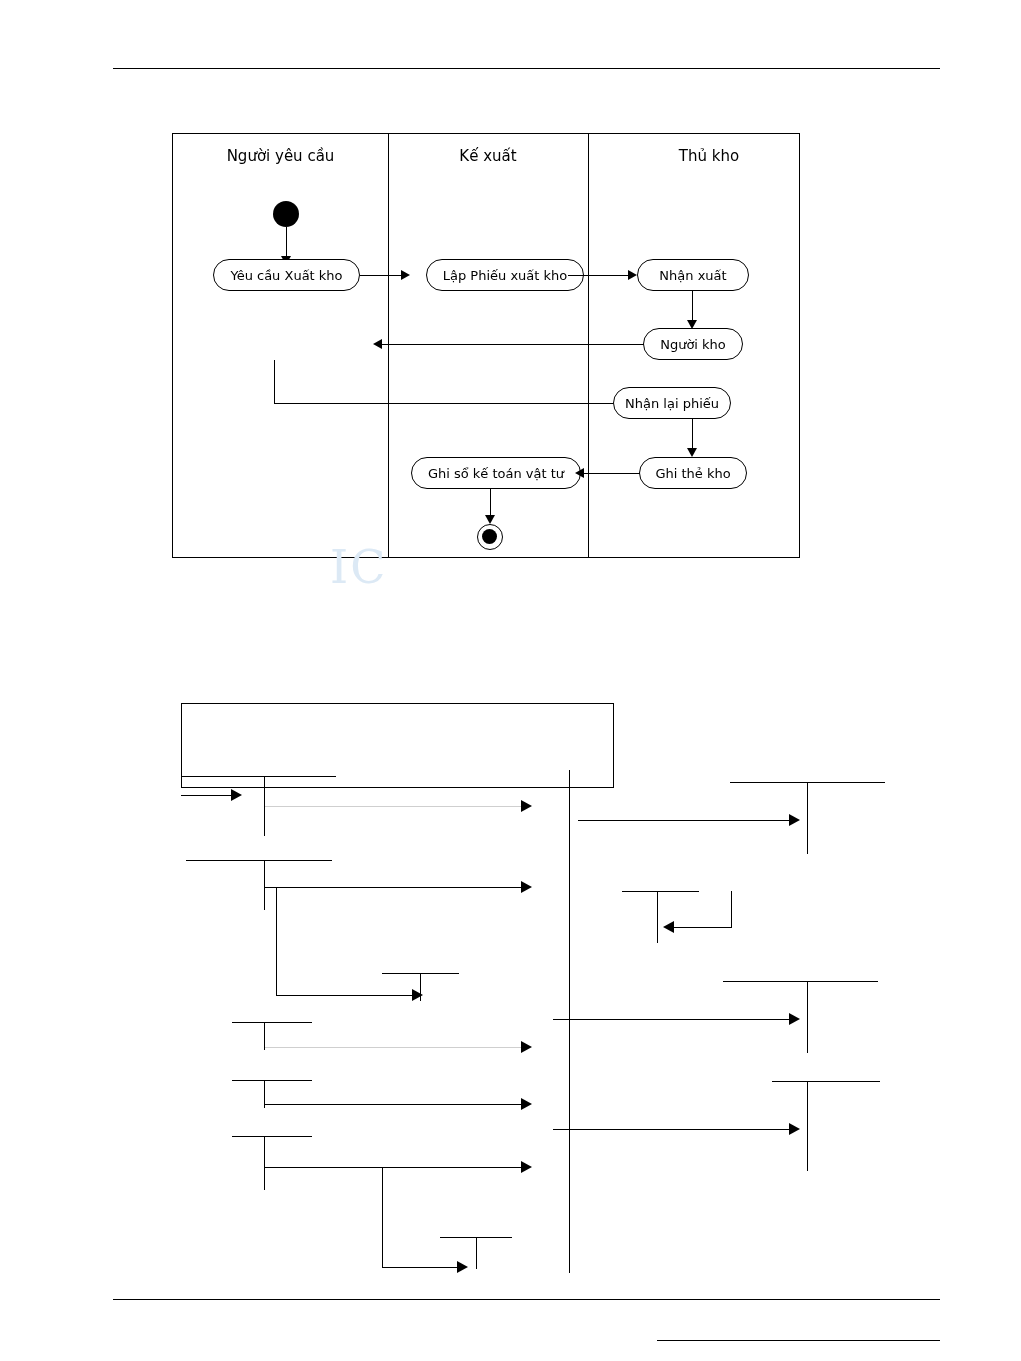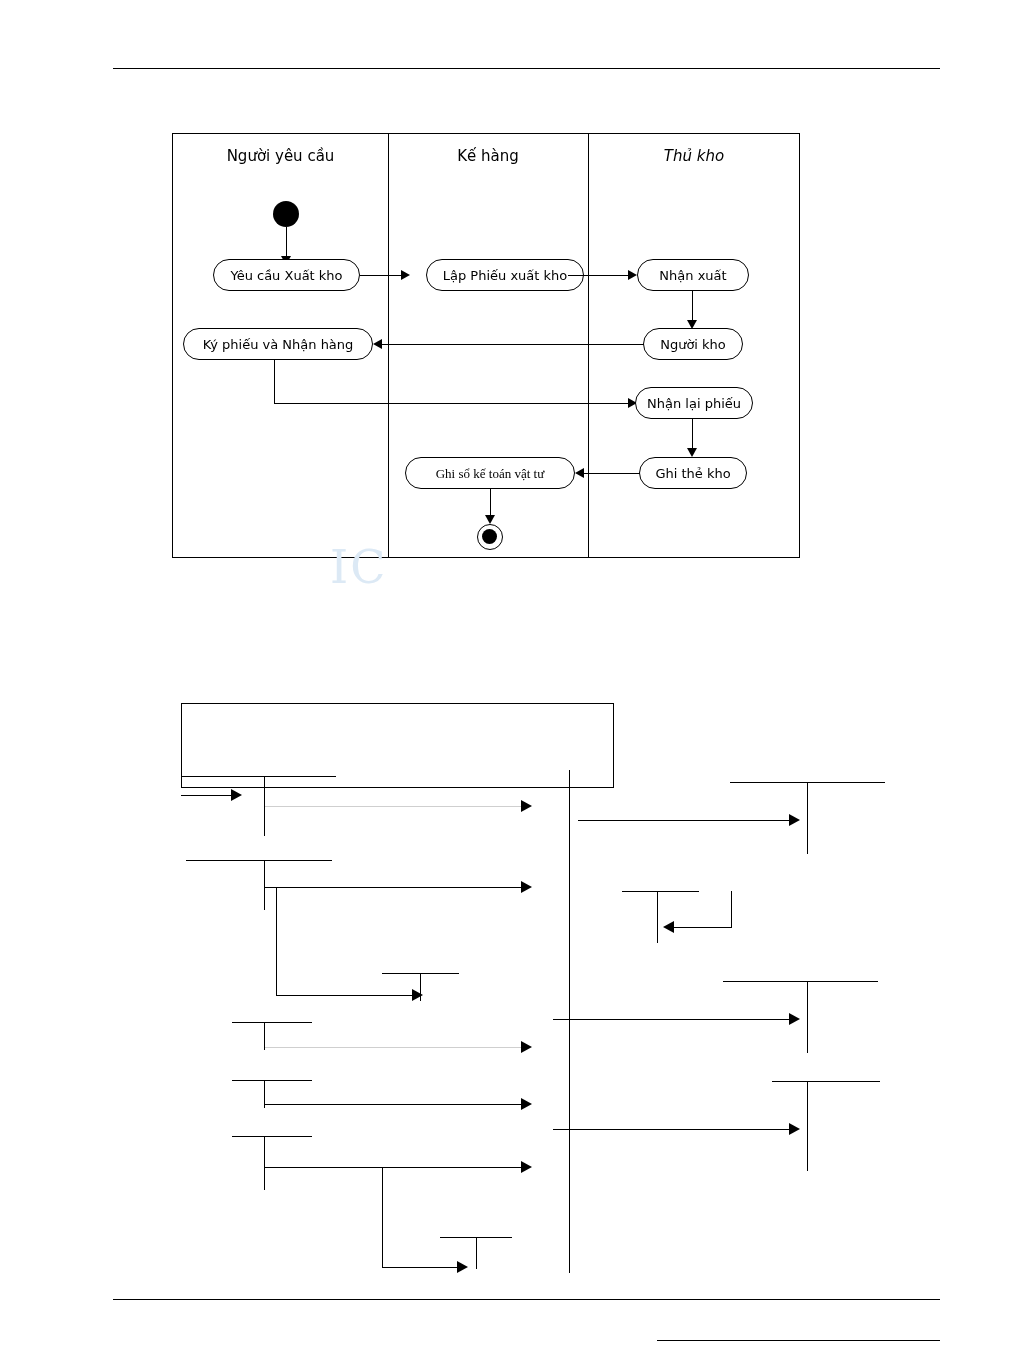"Kế hàng" div.lane-title { text: hàng -> xuất }
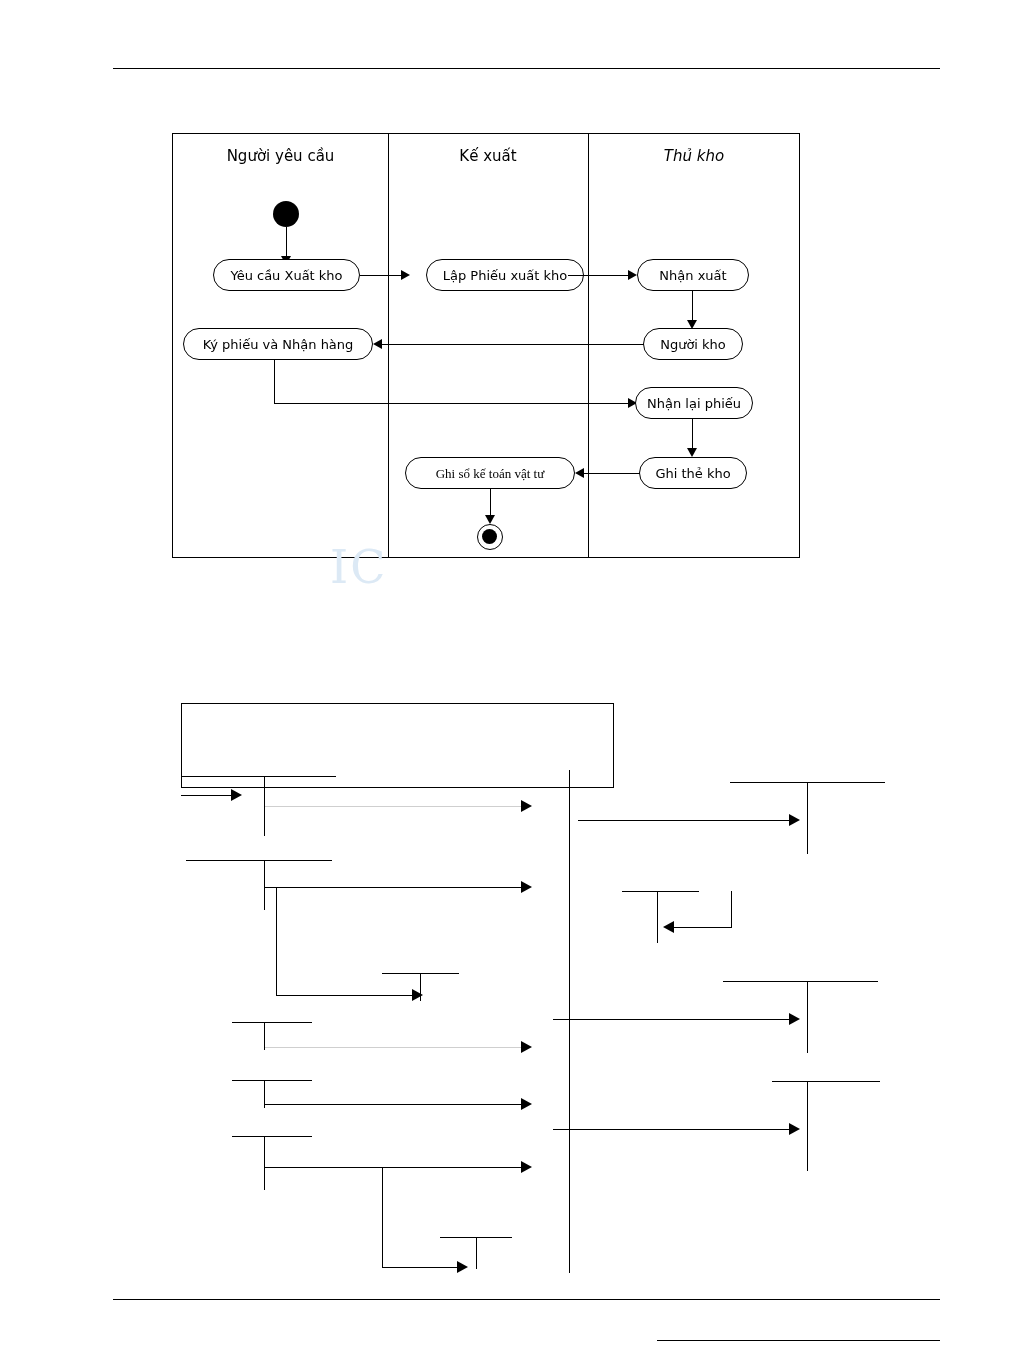"Thủ kho" div.lane-title { font-style: italic -> none; left: 415px -> 430px }
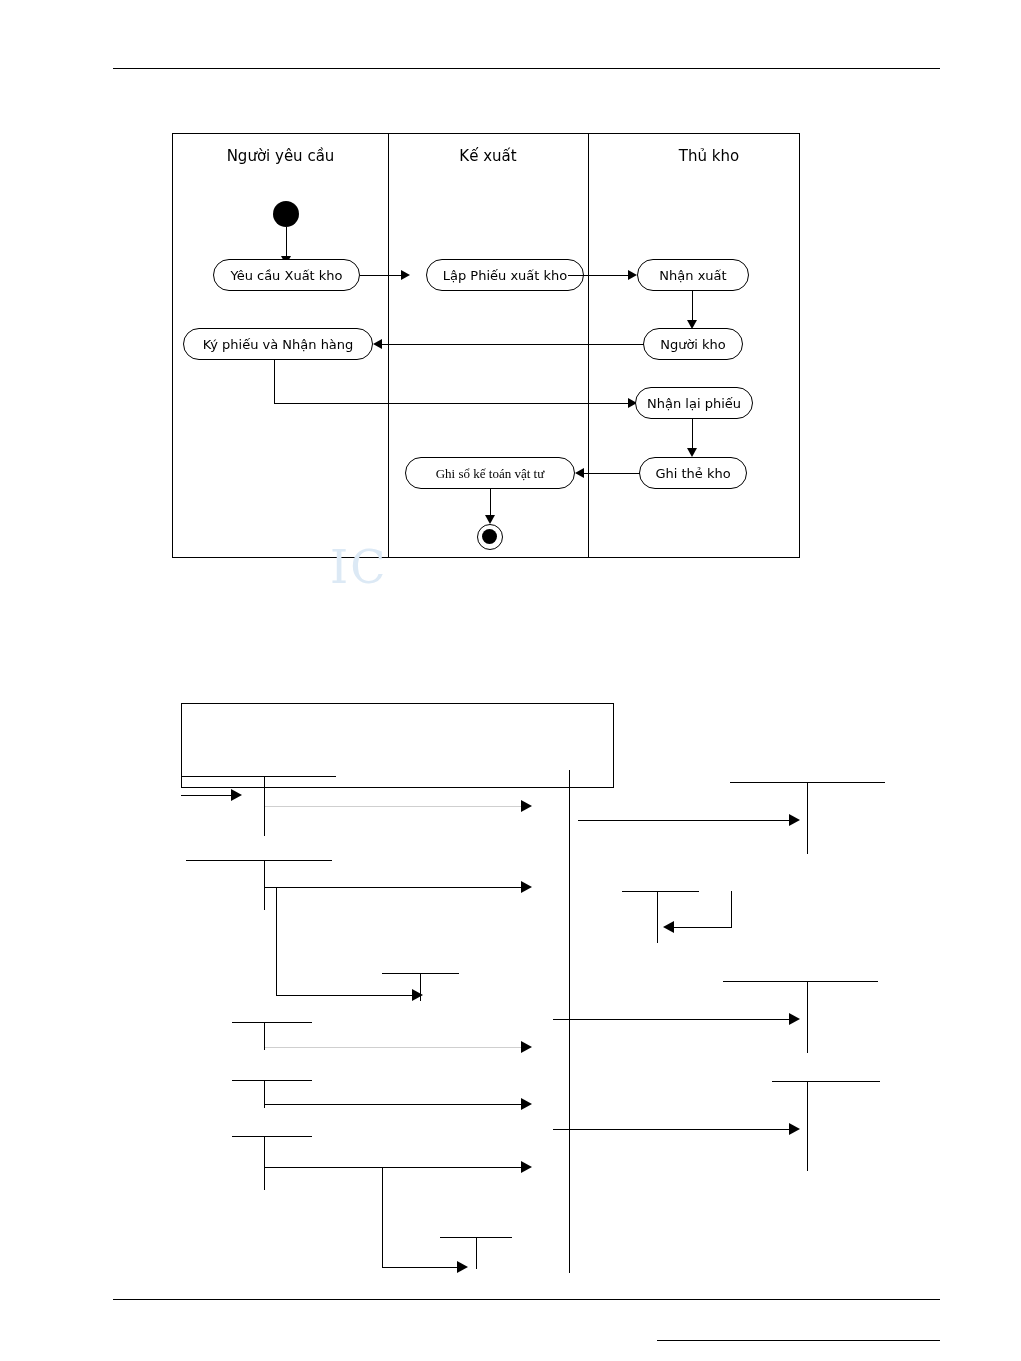"Ký phiếu và Nhận hàng" div.node { html: <div>Ký phiếu và Nhận hàng</div> -> none }
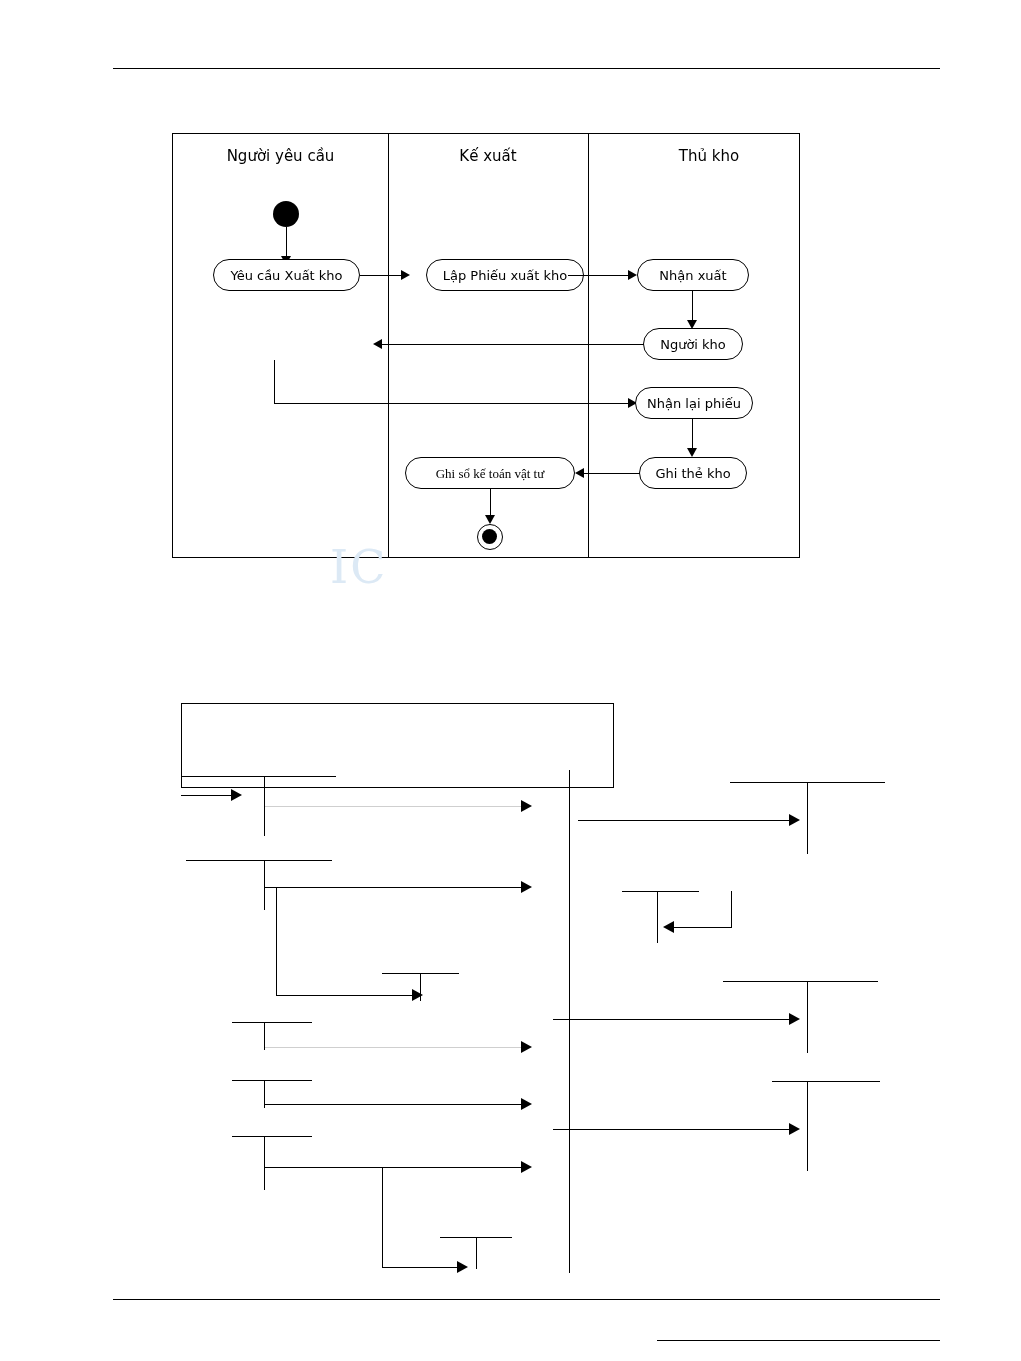"Nhận lại phiếu" div.node { left: 462px -> 440px }
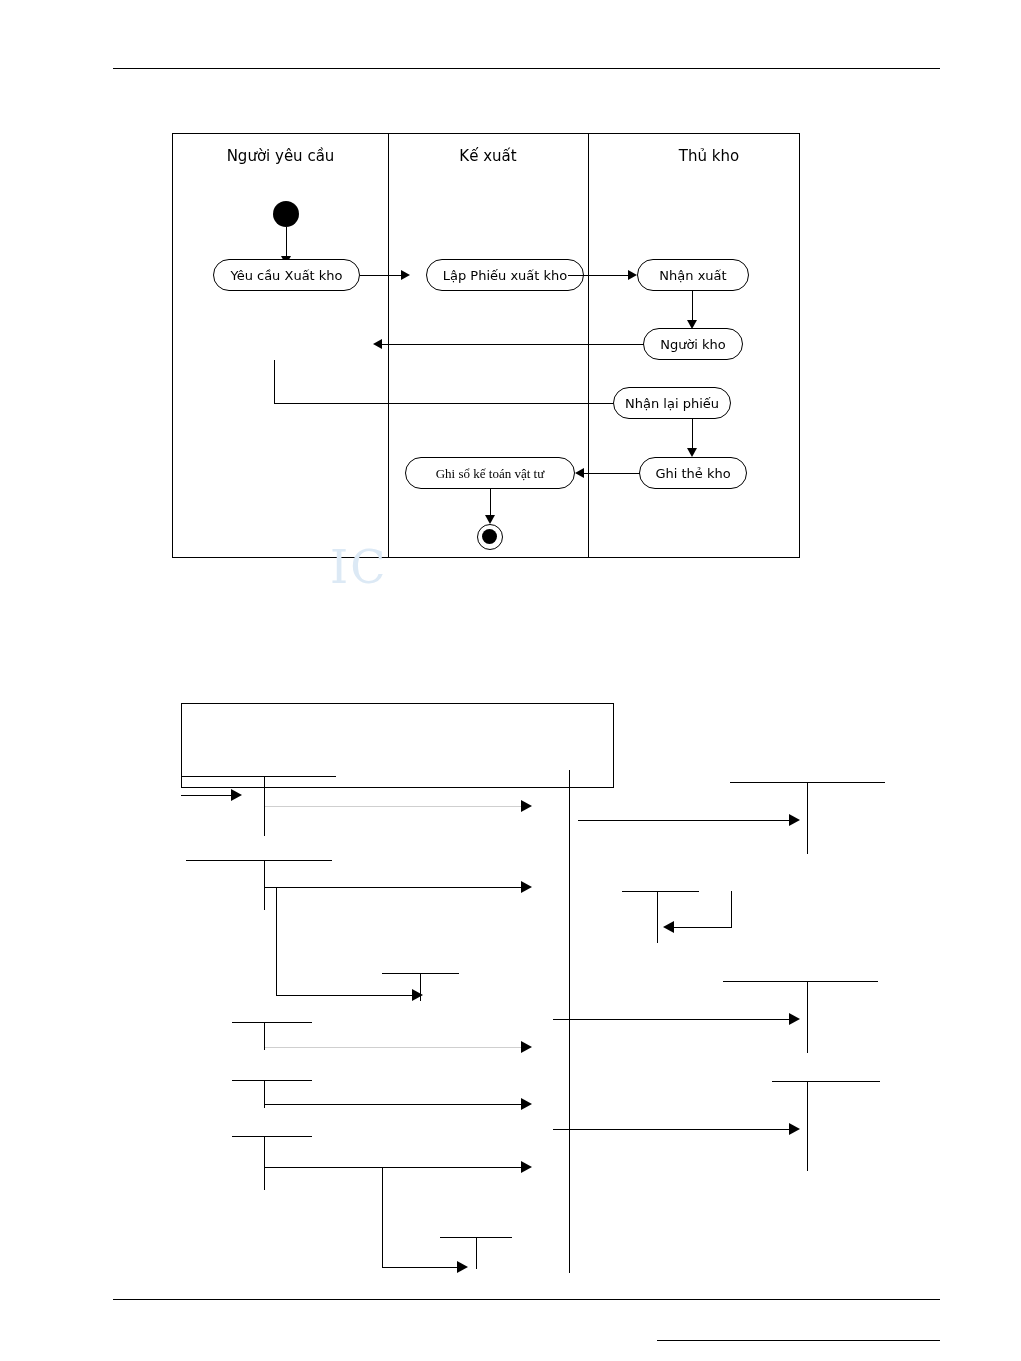"Ghi sổ kế toán vật" div.node { font-family: Liberation Serif, serif -> none; left: 232px -> 238px }
